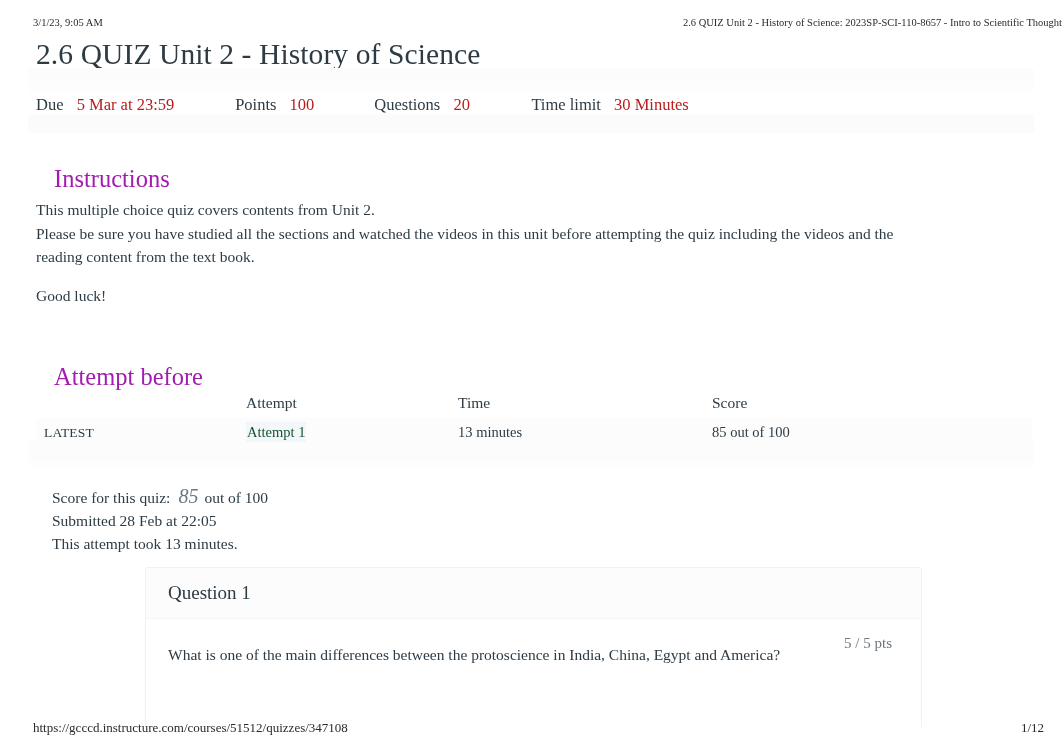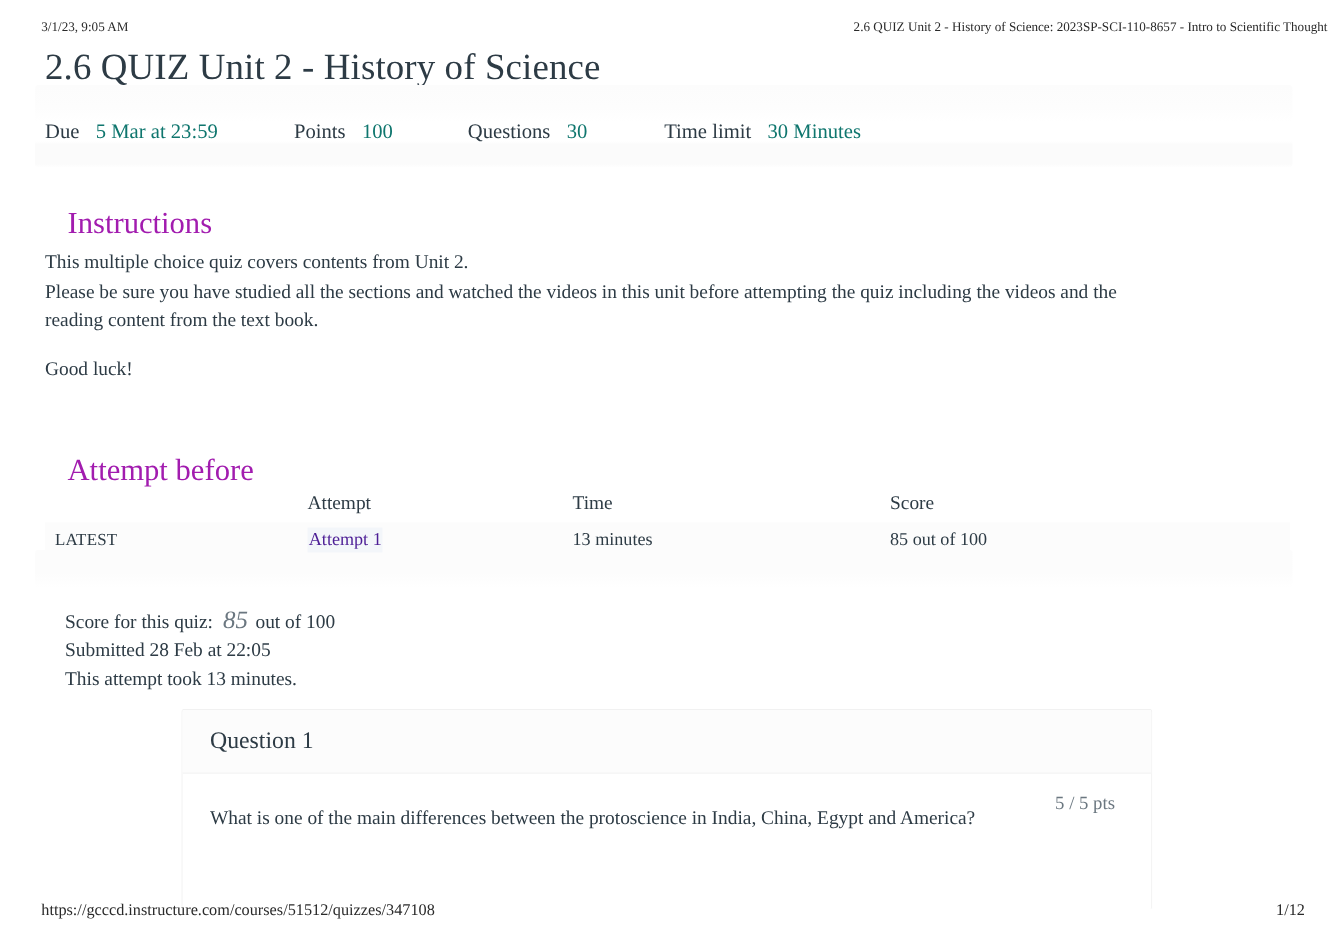"5 Mar at 23:59" .info-row .ivalue { color: #0f766e -> #b91c1c }
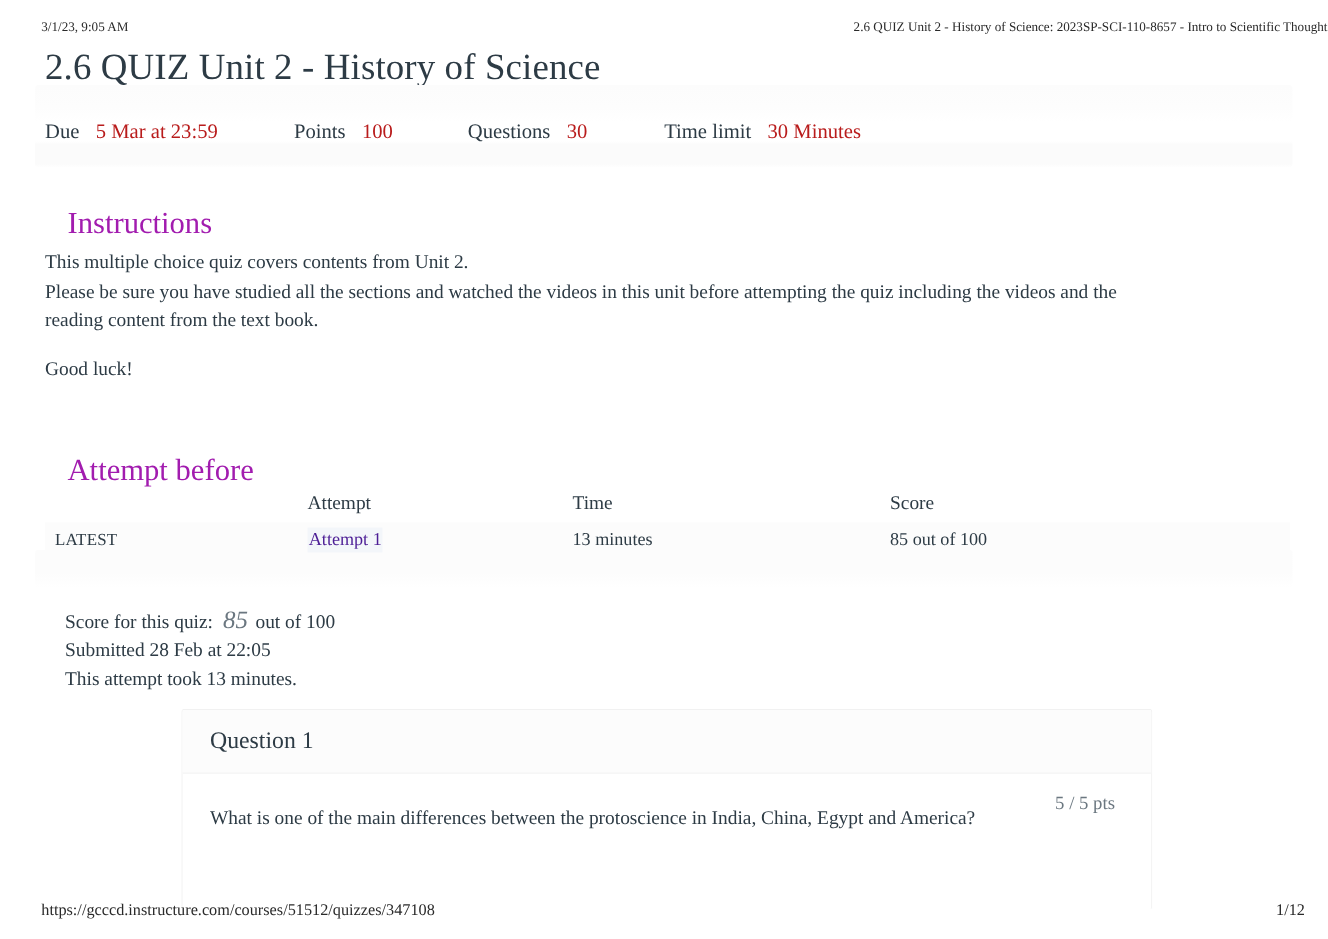"30" span.ivalue { text: 30 -> 20 }
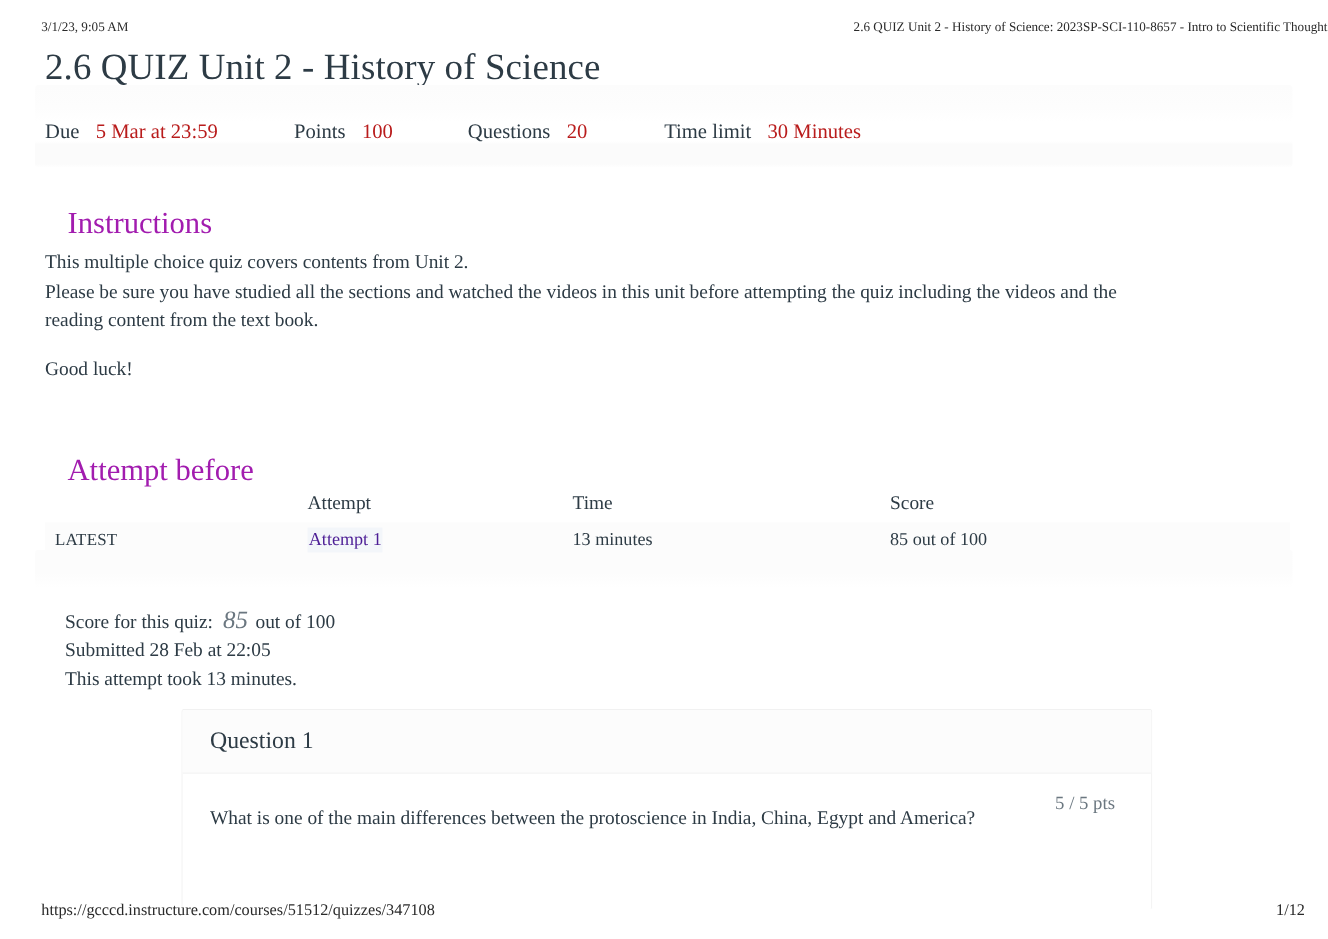"Attempt 1" .attempt-link { color: #4c1d95 -> #14532d }
